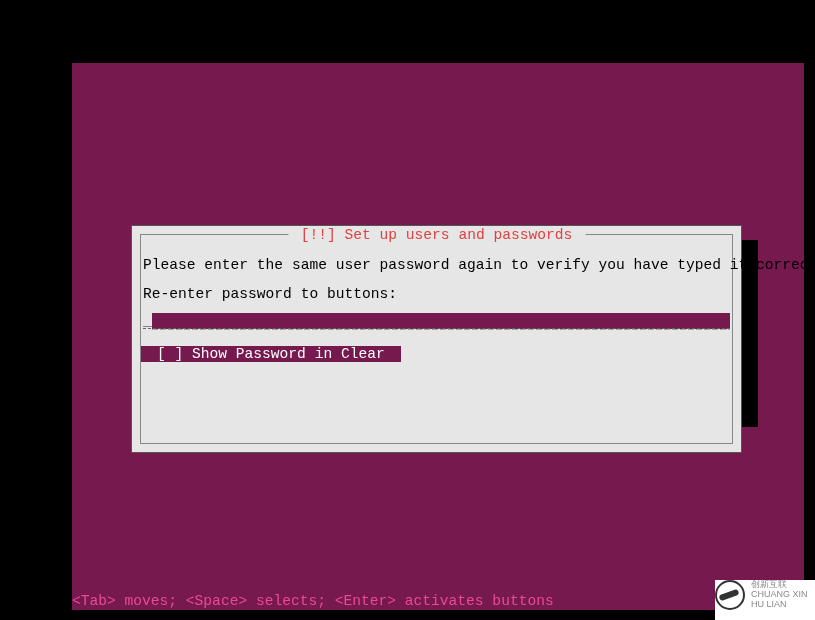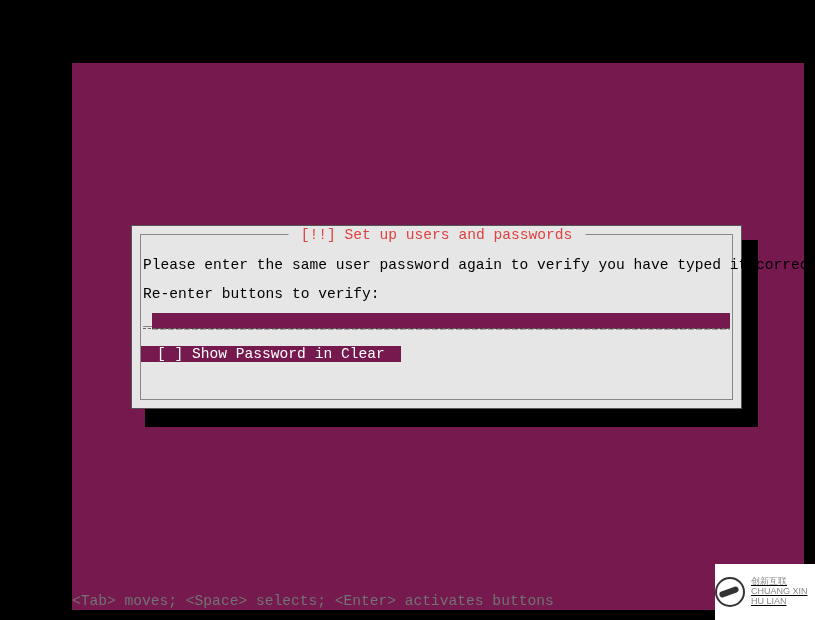"[!!] Set up users and" .dialog { height: 184px -> 228px }
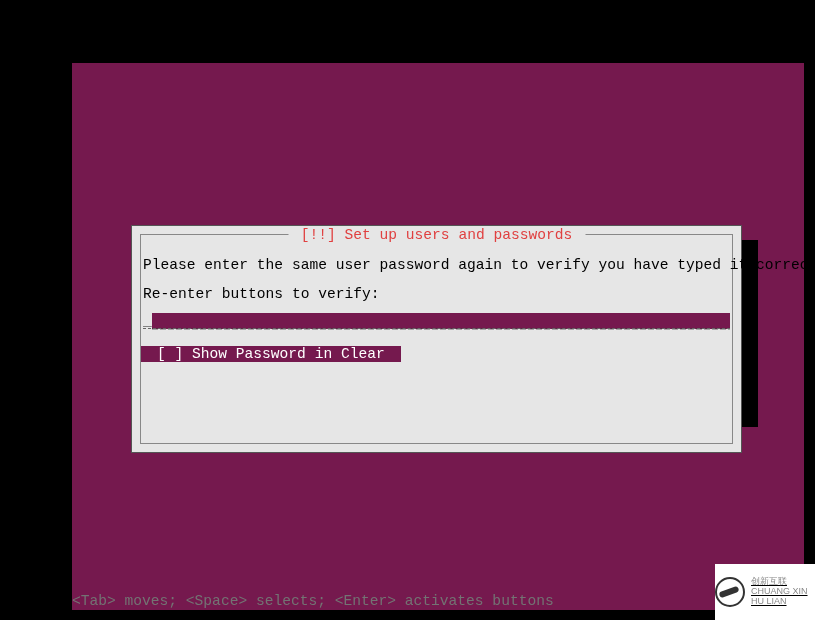"Re-enter buttons to verify:" div.prompt { text: buttons to verify -> password to buttons }
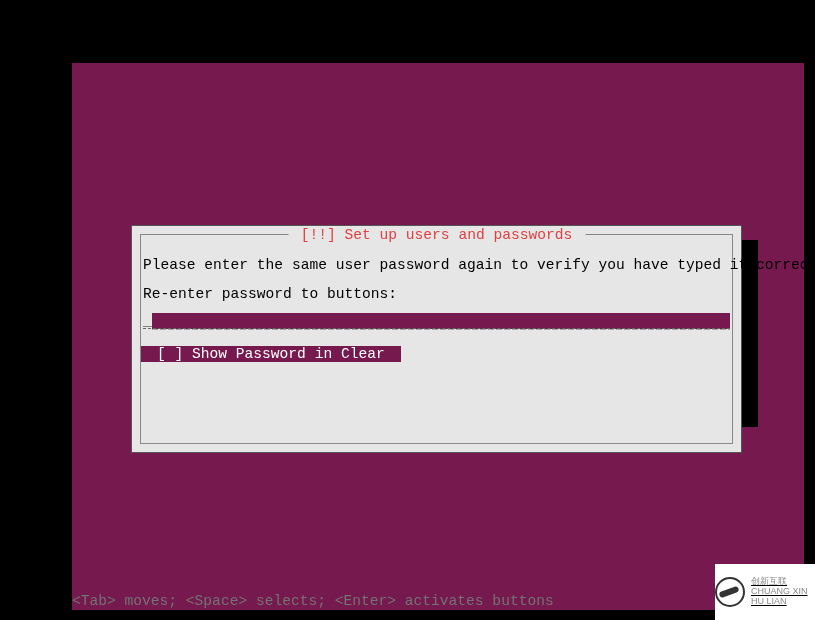"创新互联" .watermark { align-items: center -> flex-start; height: 56px -> 40px; text-decoration: underline -> none }
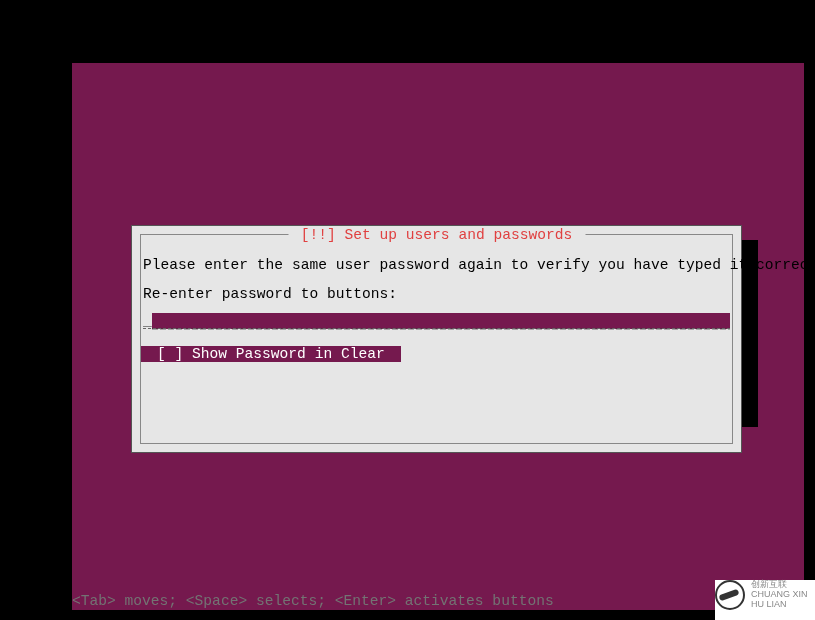"<Tab> moves; <Space> selects; <Enter>" .help-bar { color: #737373 -> #ec4899 }
